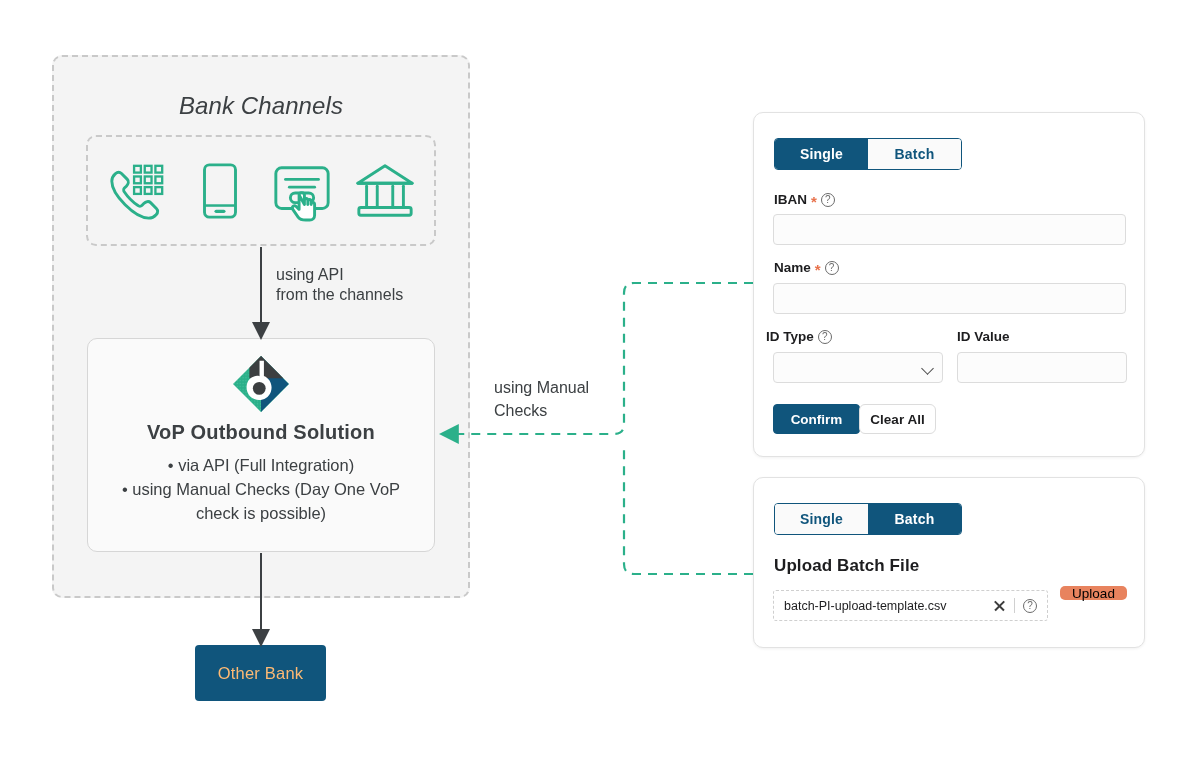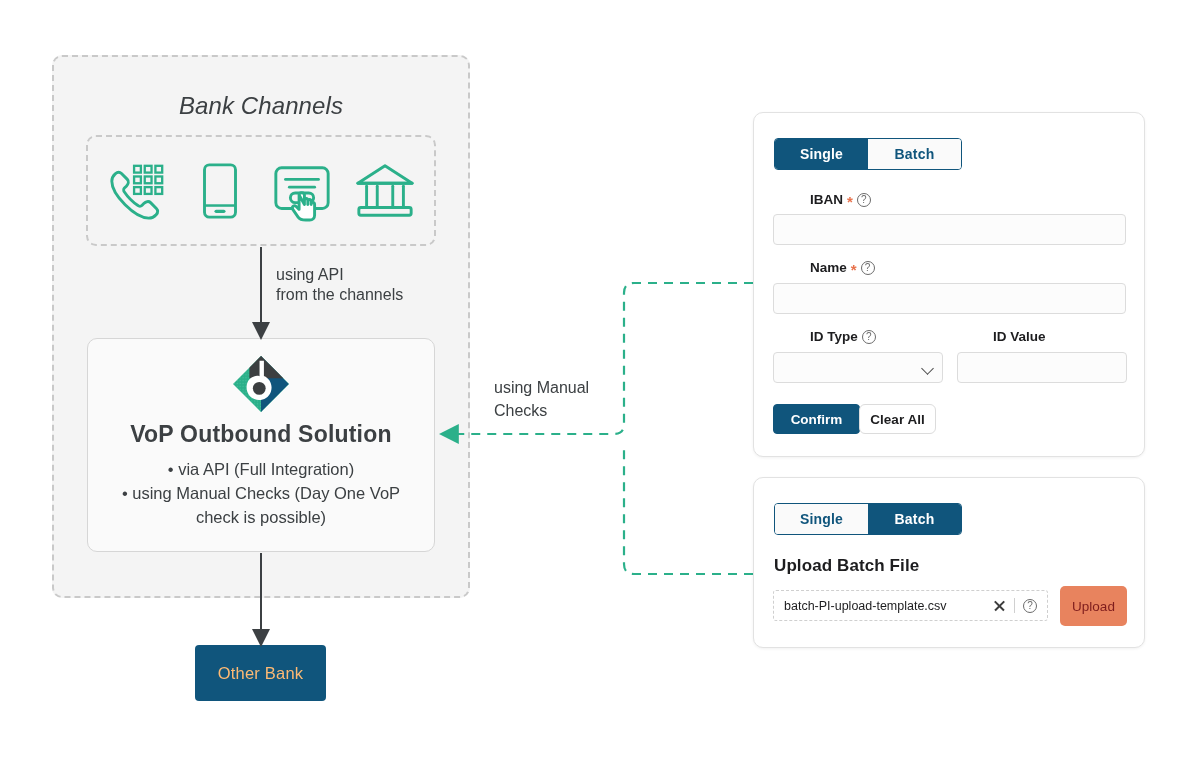"IBAN" .fld-label { margin-left: 36px -> none }
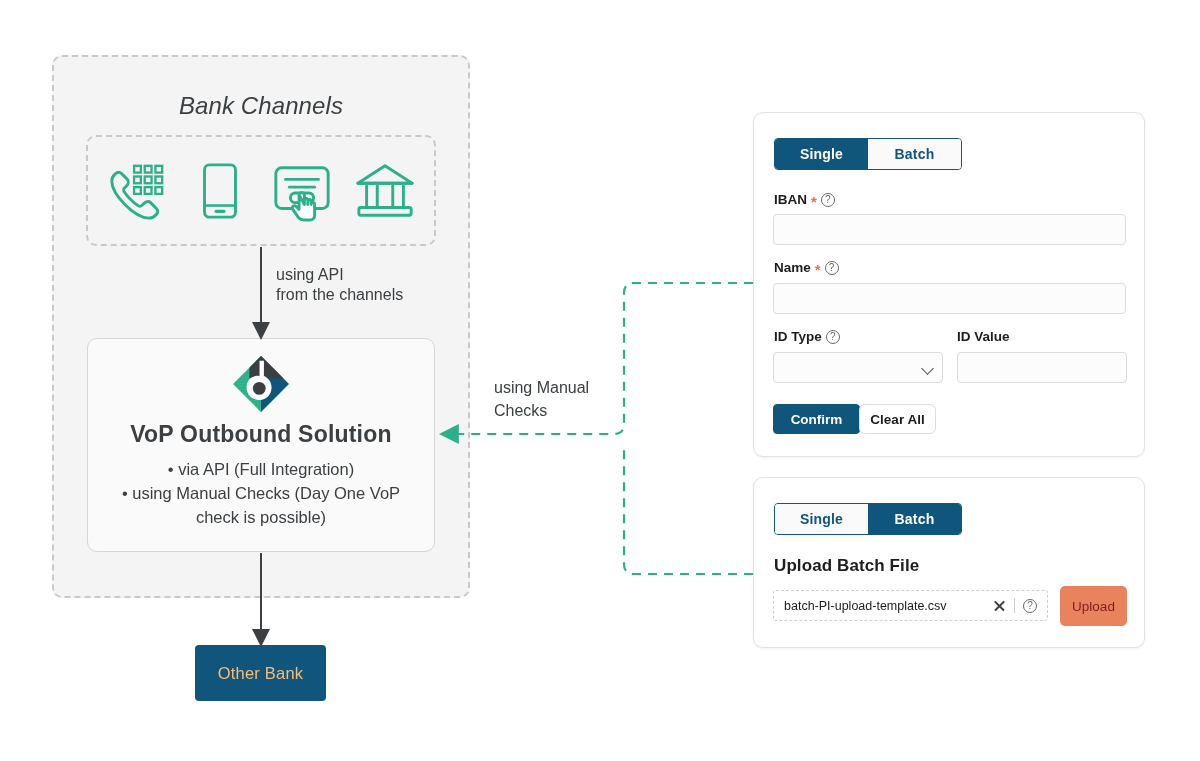"ID Type" div.fld-label { left: 20px -> 12px }
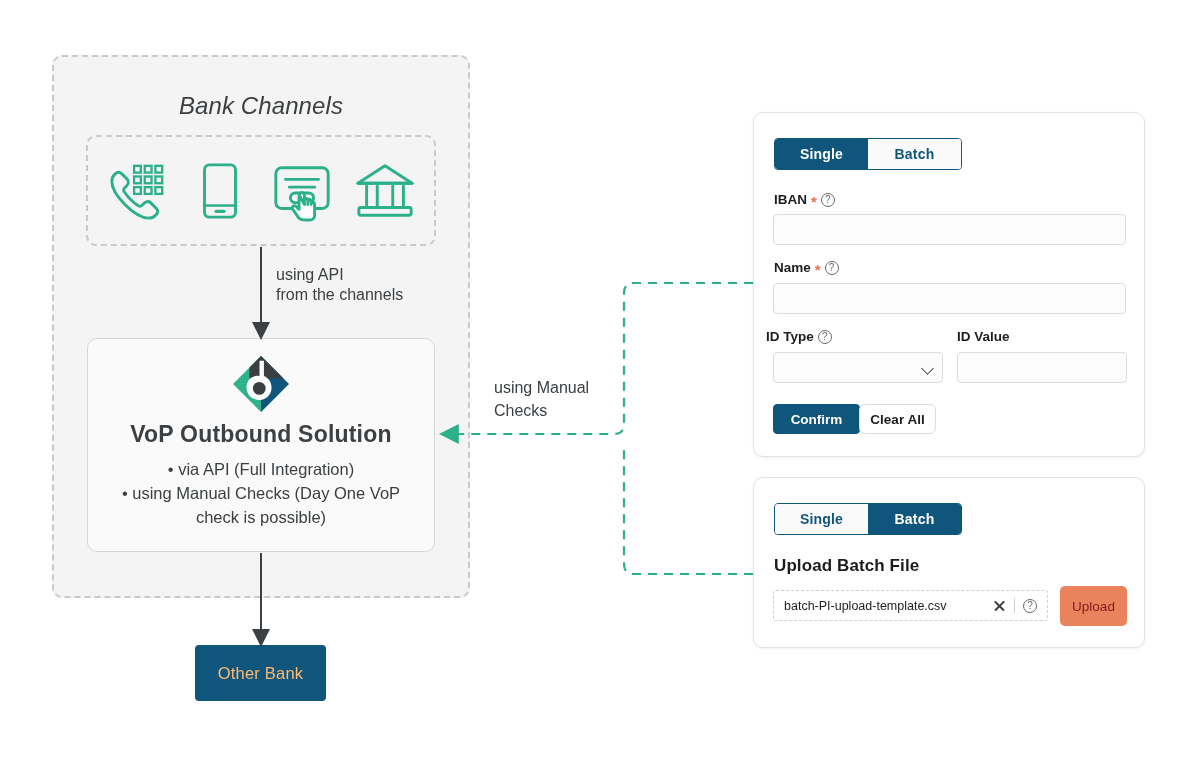"VoP Outbound Solution" .vop-title { font-size: 23px -> 20px }
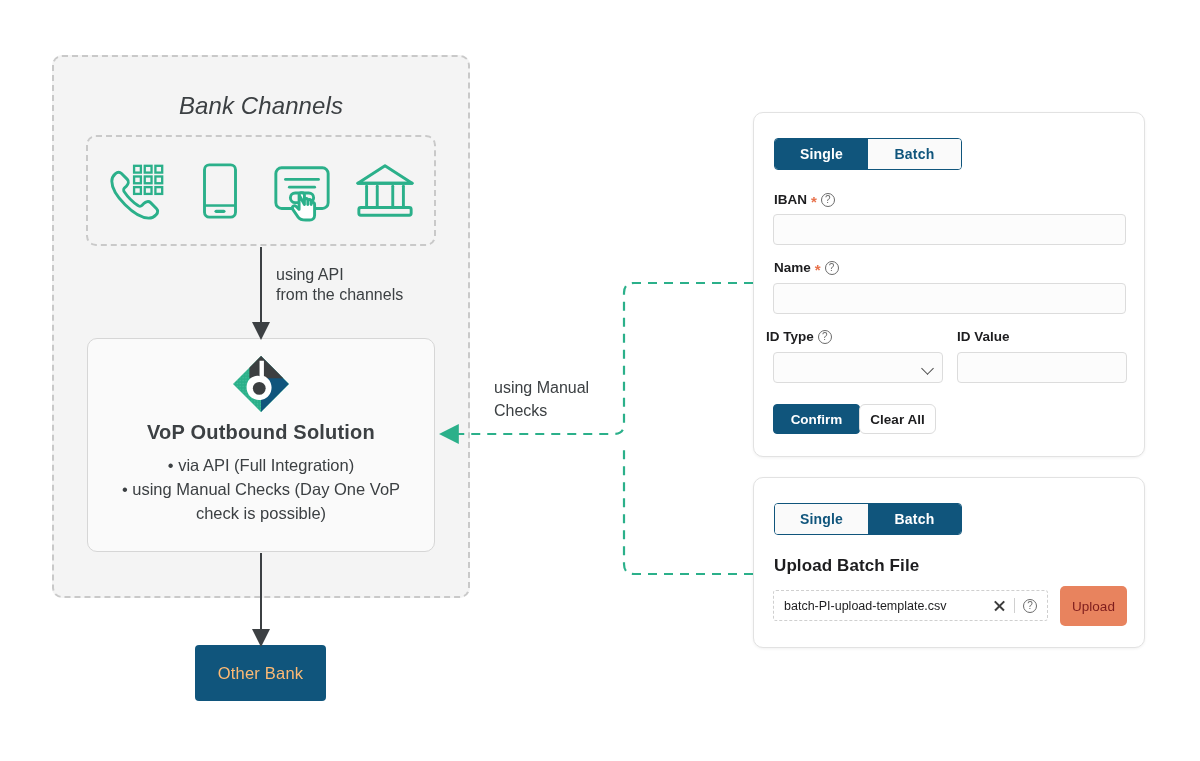"Upload" .btn-upload { color: #7f1d1d -> #000000; height: 40px -> 14px }
